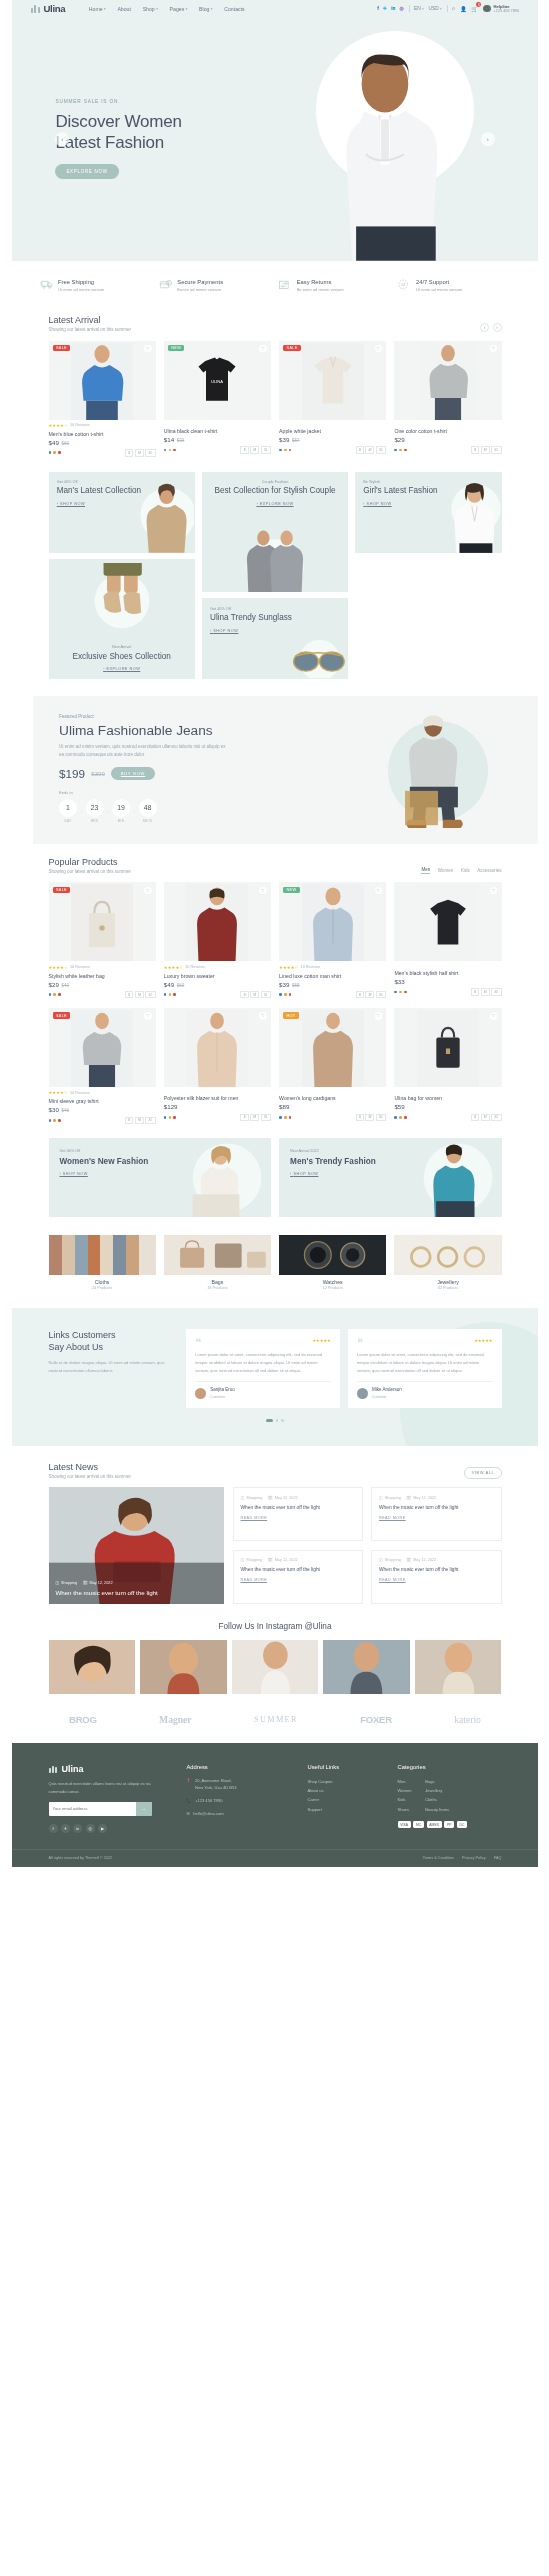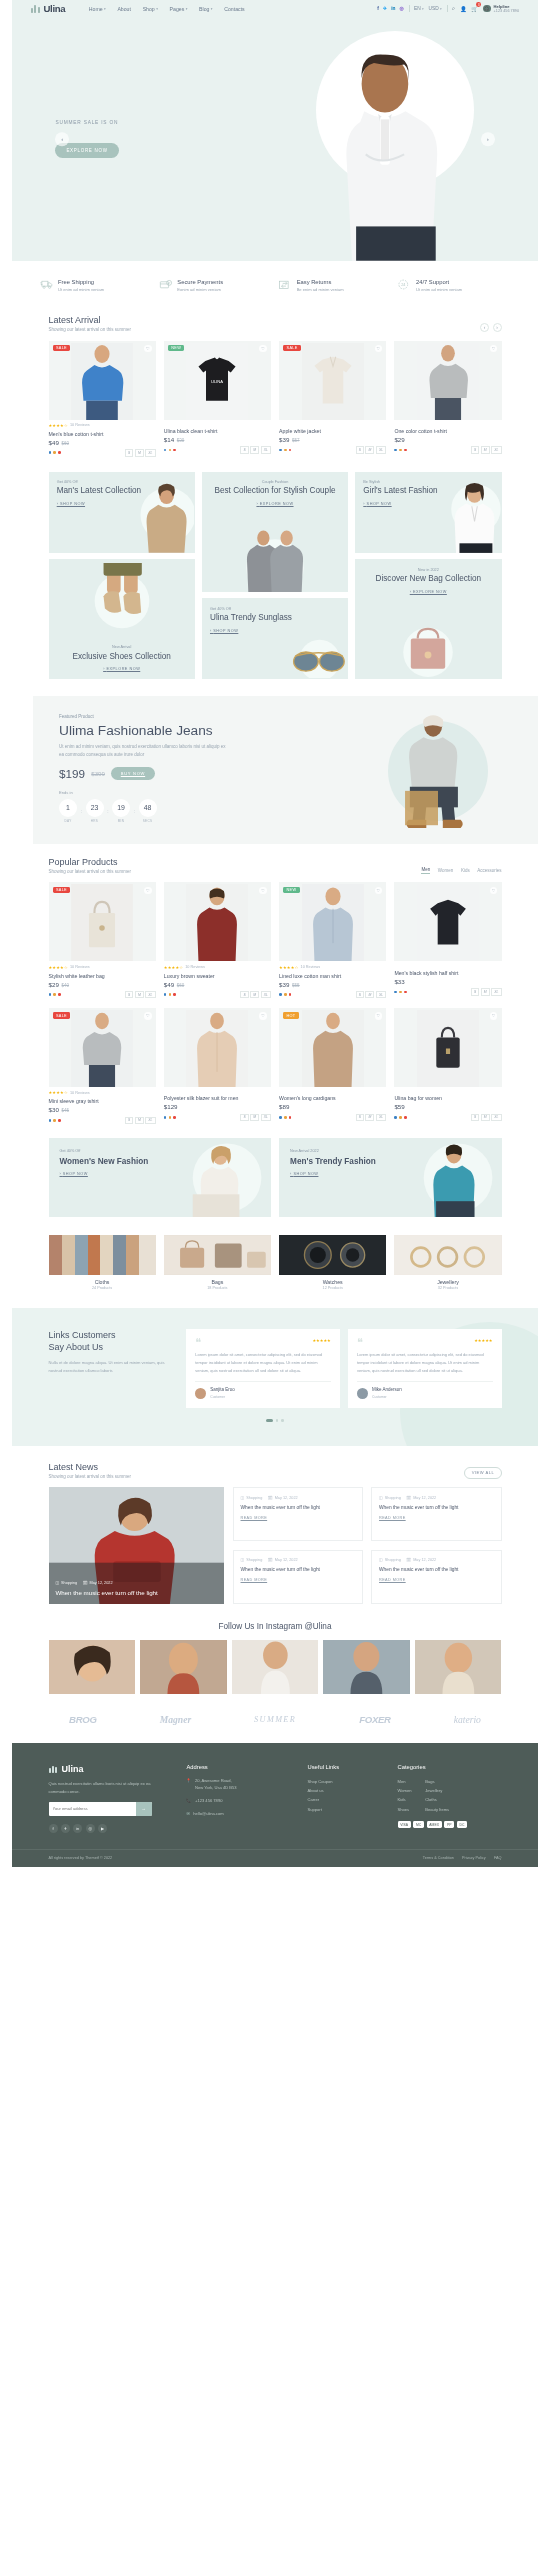"Discover Women" div.hero-title { html: none -> <div> <div>Discover Women</div> <div>Latest Fashion</div> </div> }
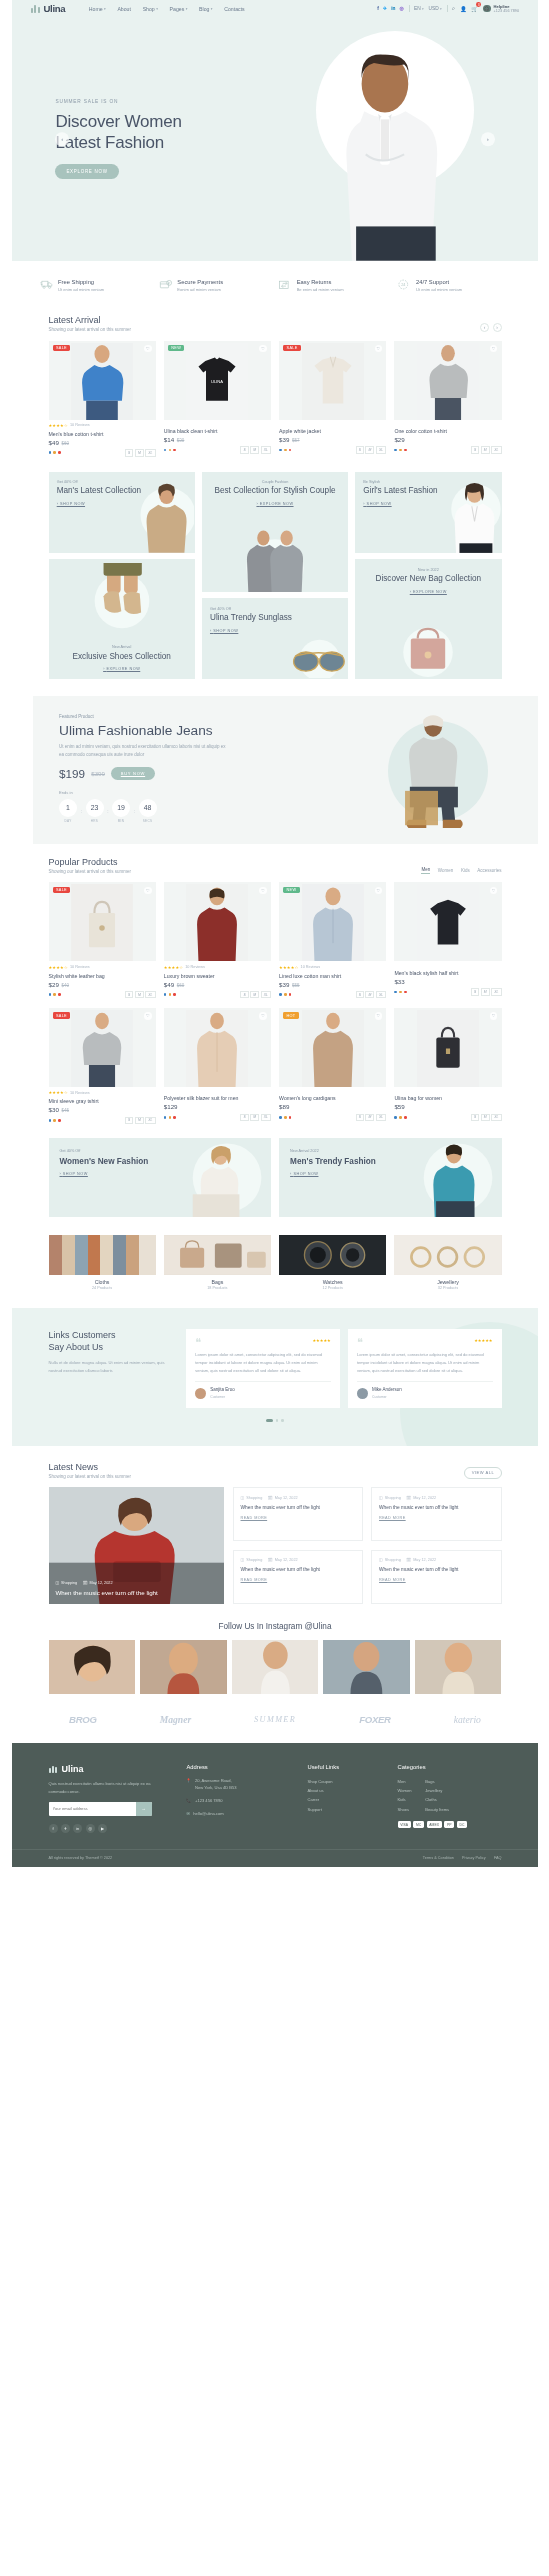"Discover New Bag Collection" div.coll-card { html: <div> <div>New in 2022</div> <div>Discover New Bag Collection</div> <a>› <span>EXPLORE NOW</span></a> <svg> <circle></circle> <path></path> <rect></rect> <circle></circle> </svg> </div> -> none }
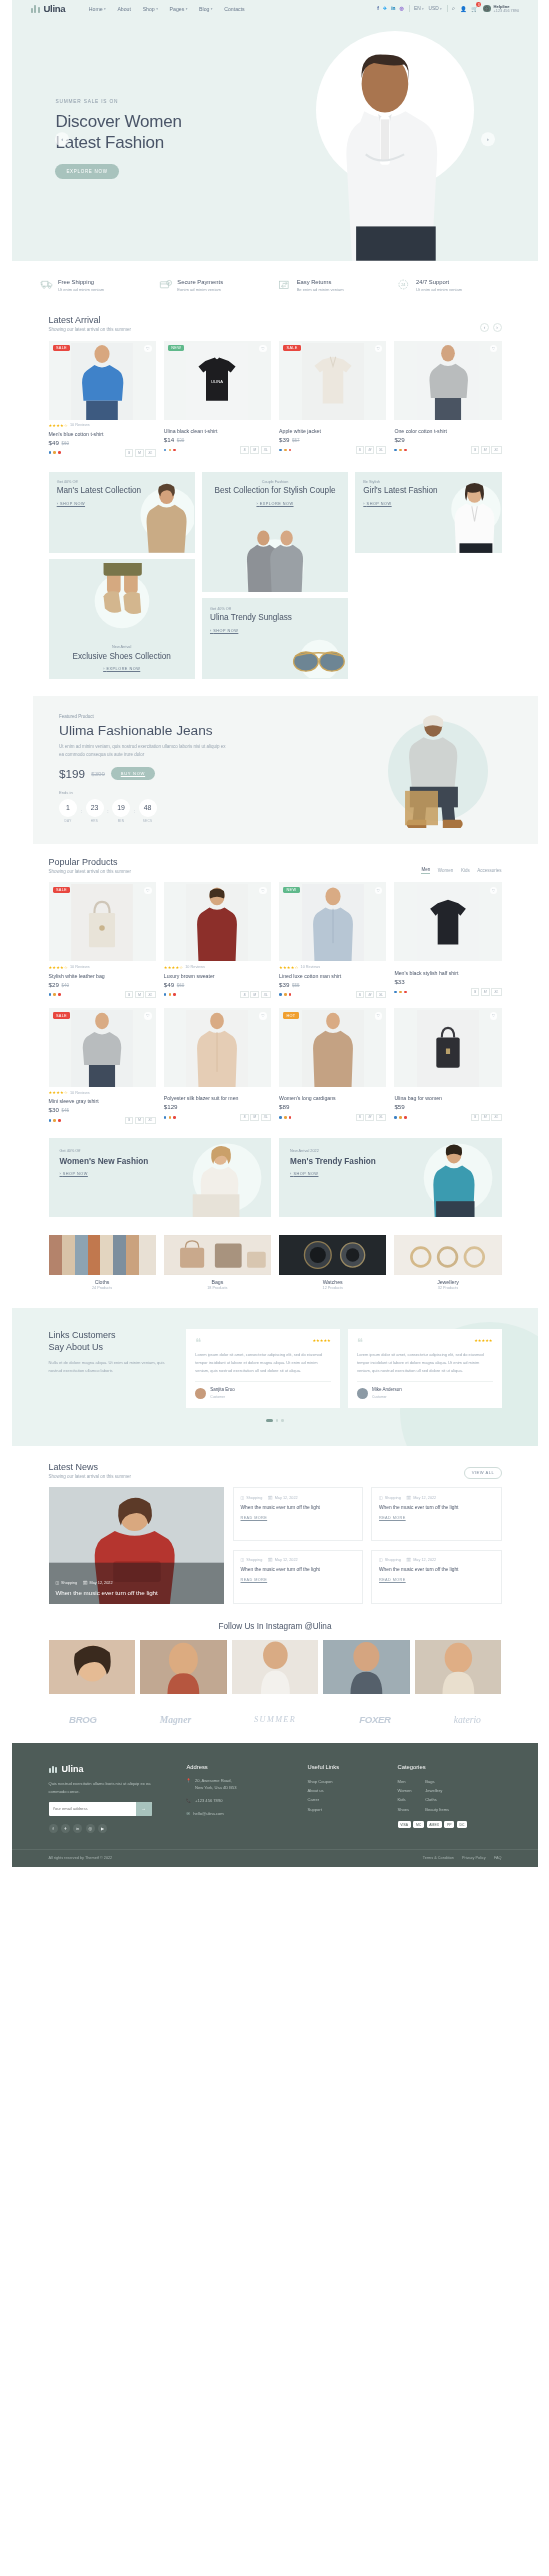"BROG" .brand { font-style: italic -> none }
